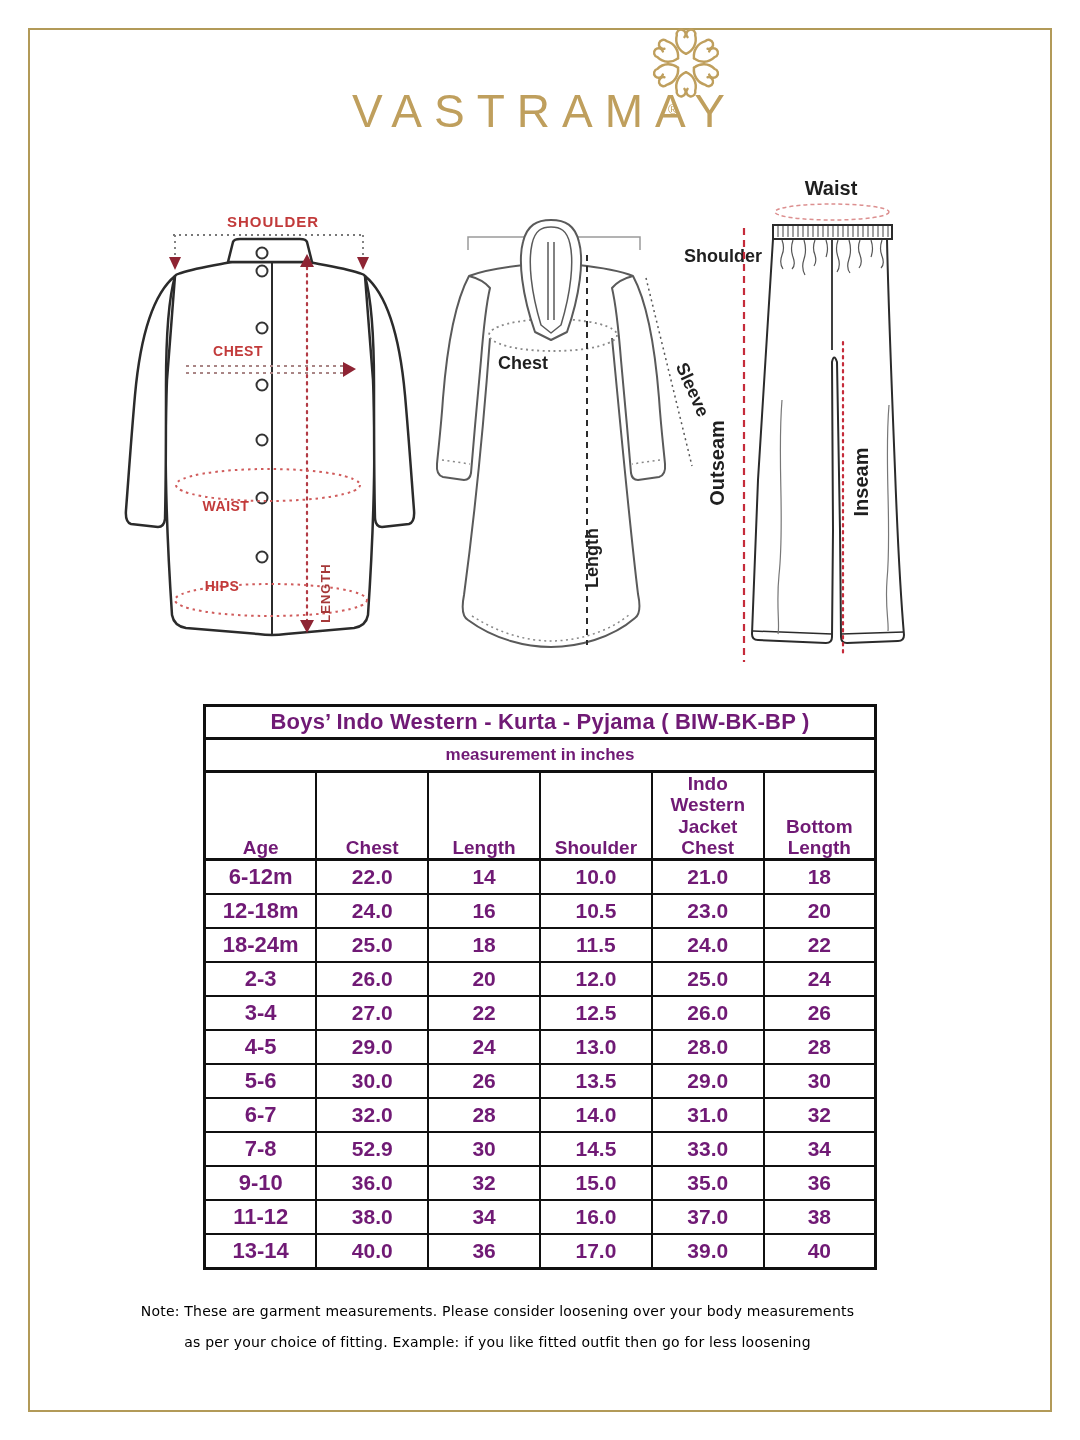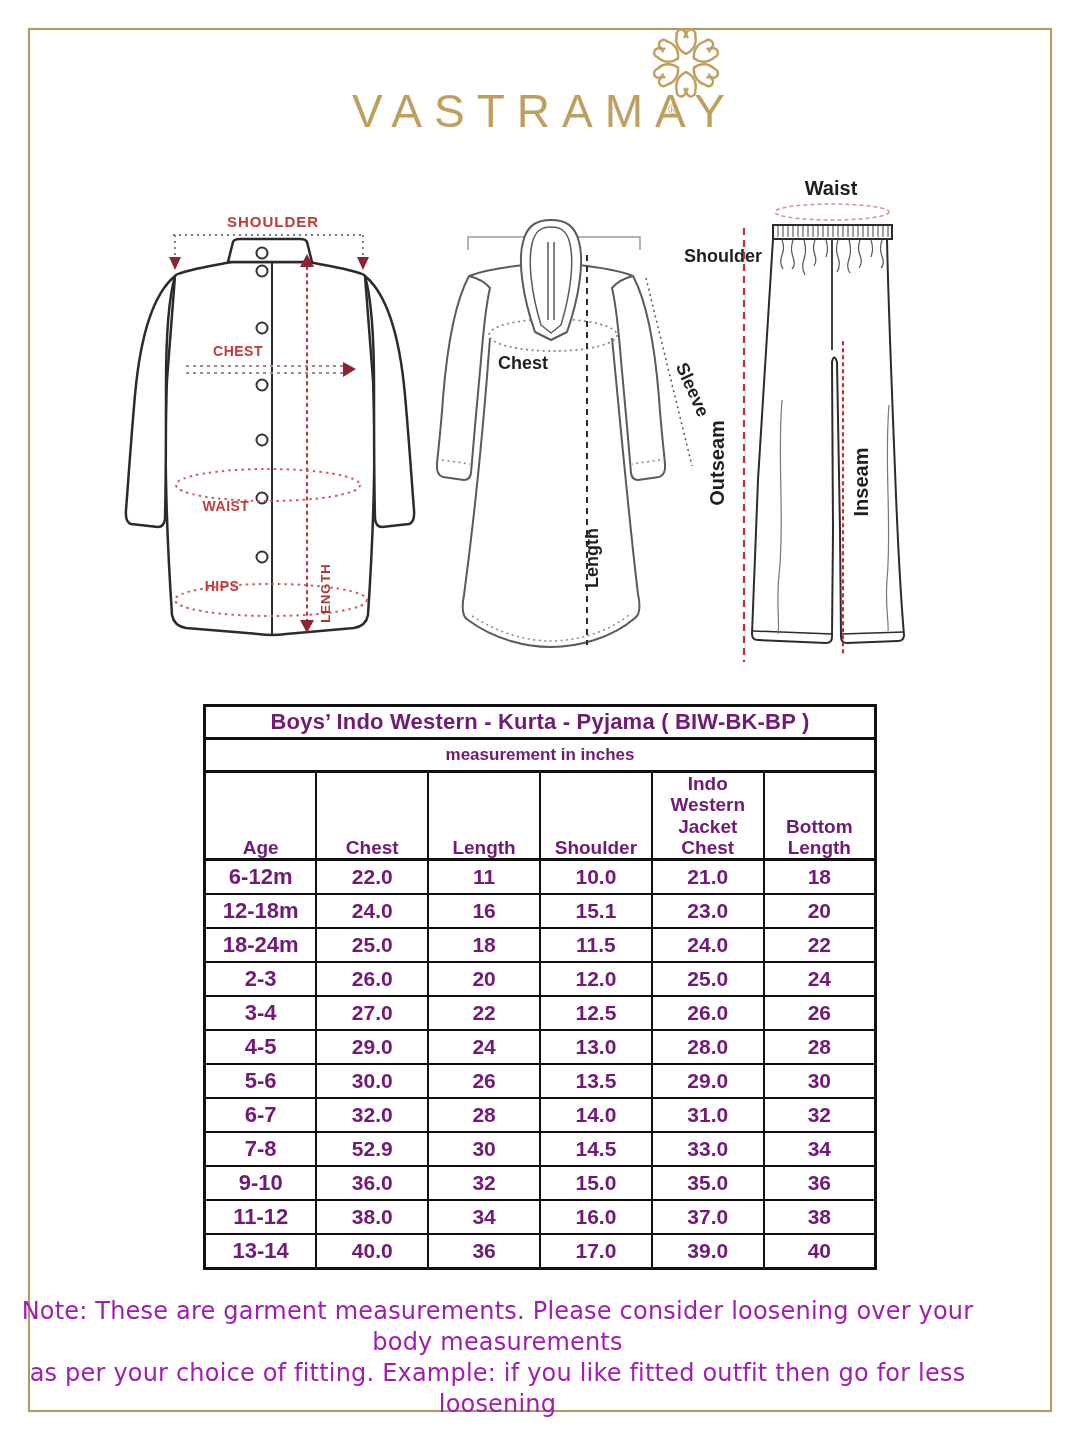"11" td { text: 11 -> 14 }
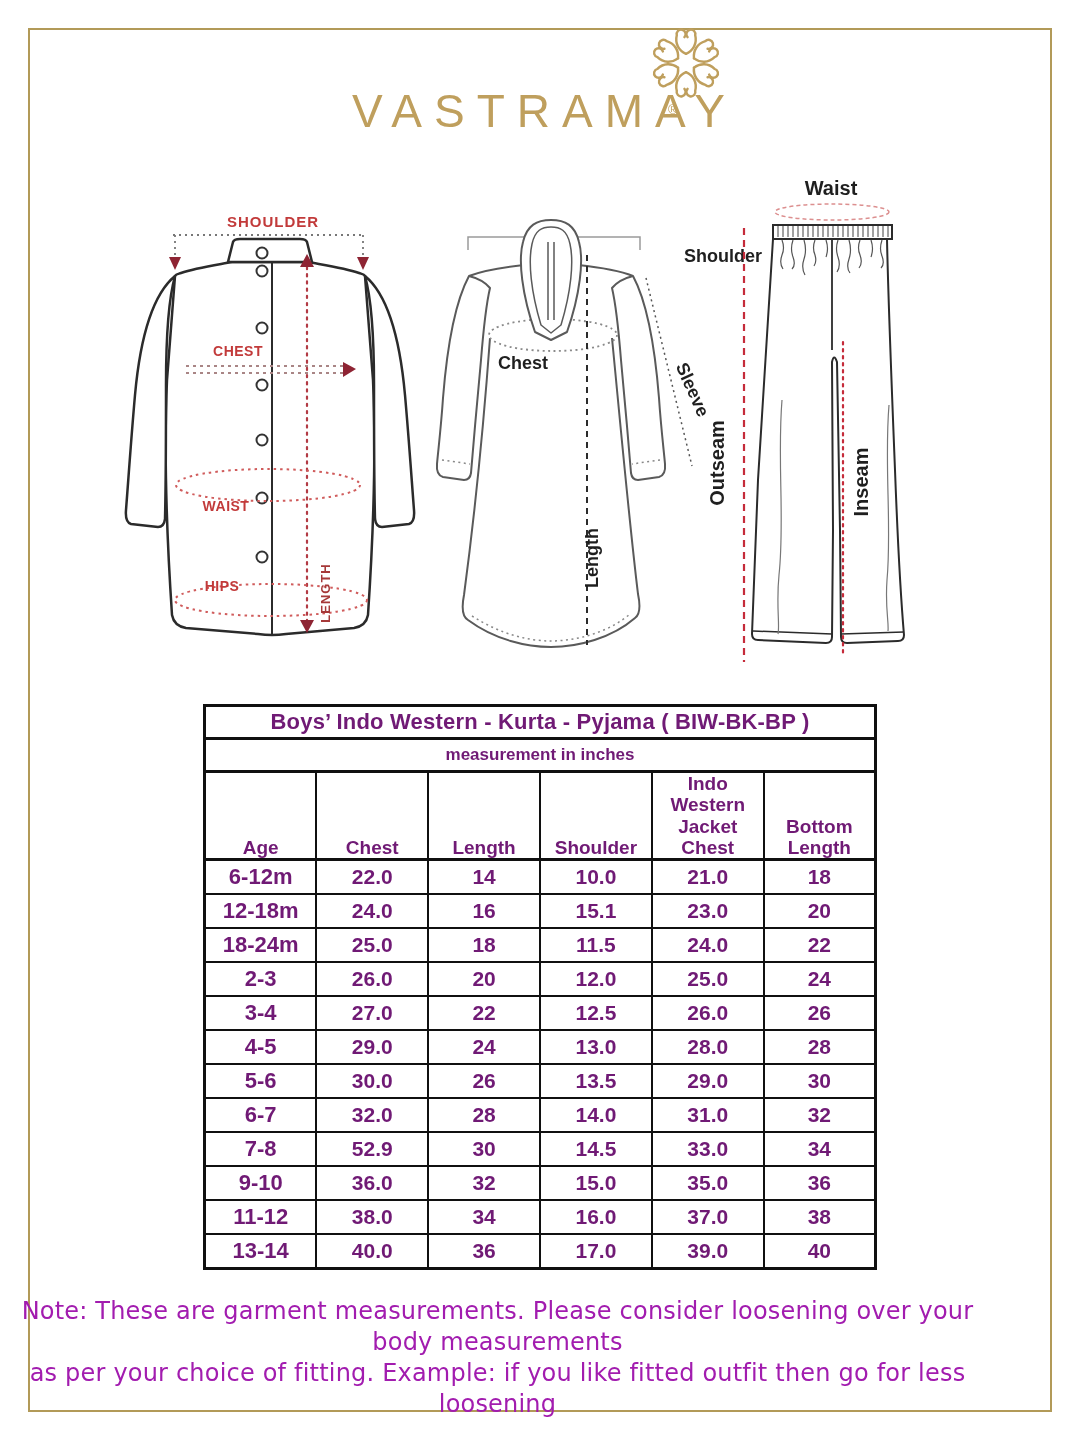"15.1" td { text: 15.1 -> 10.5 }
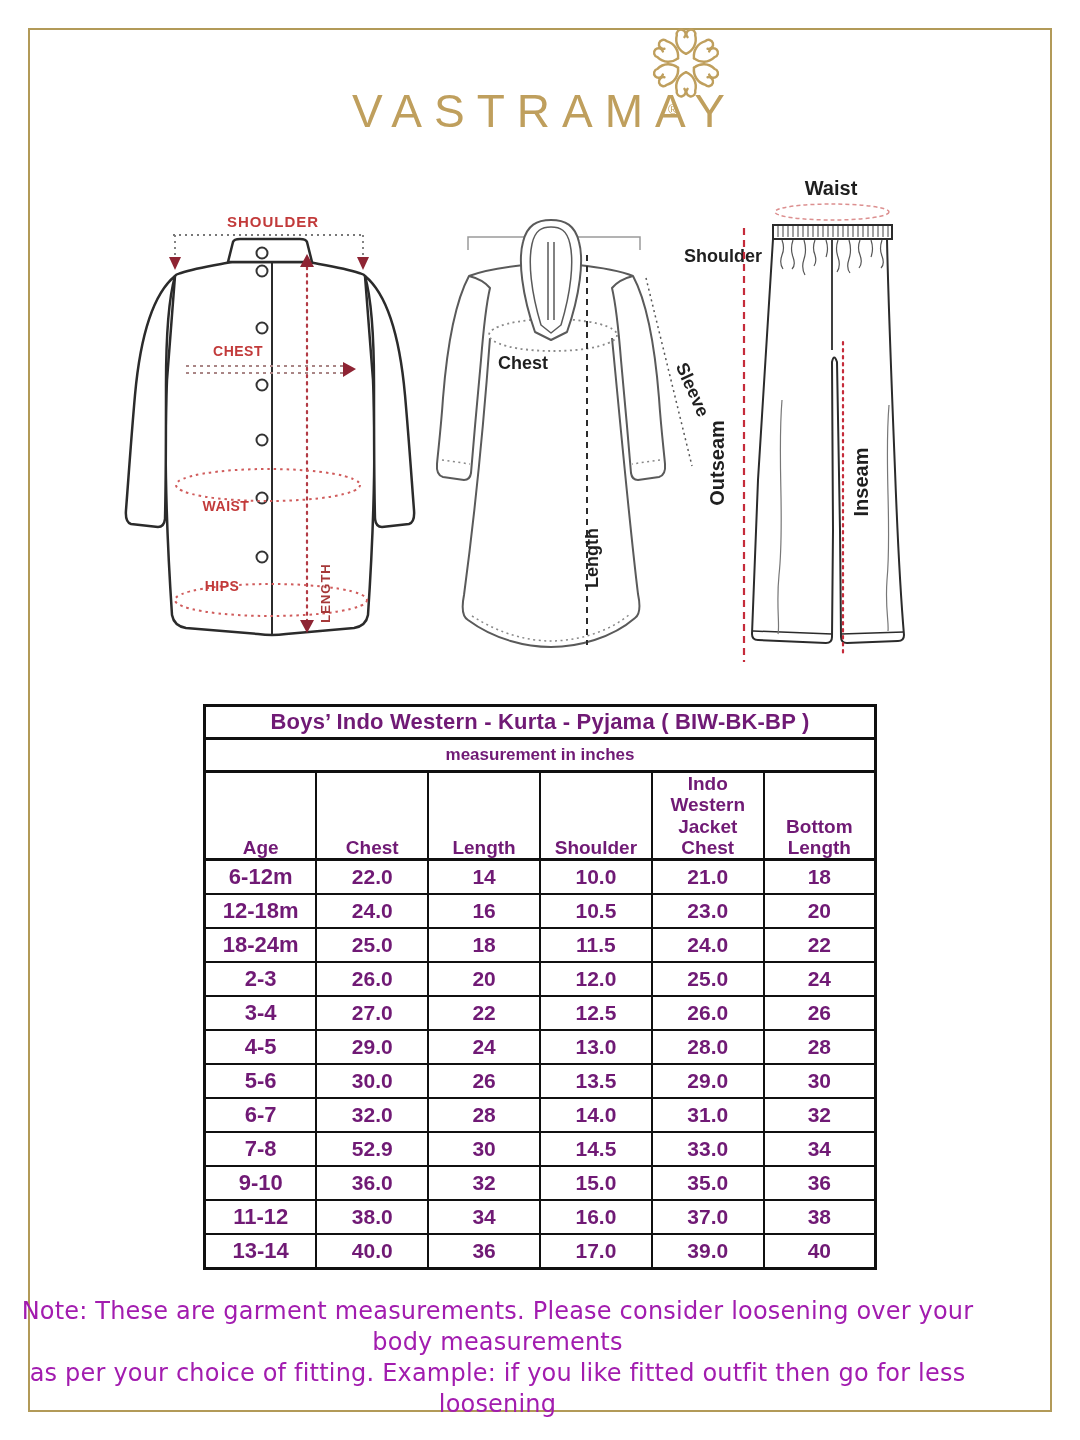"Note: These are garment measurements." .note { color: #a21caf -> #000000; font-size: 24px -> 14px }
